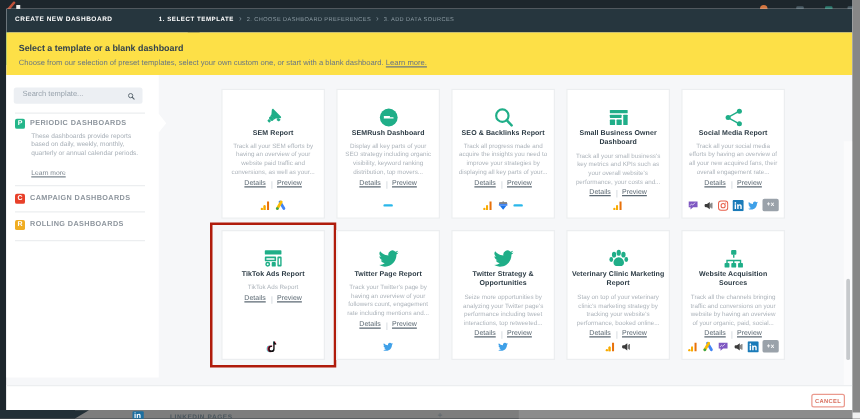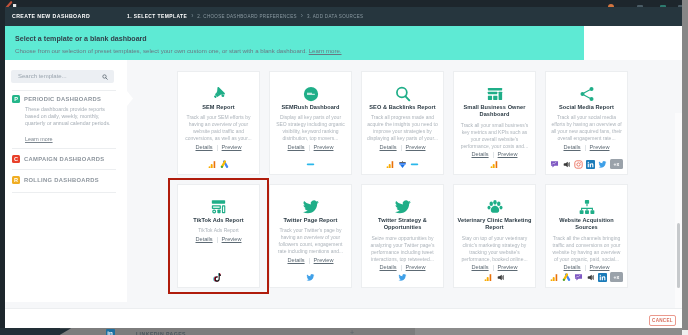"Select a template or a" .modal-intro { background: #5eead4 -> #fde047; width: 579px -> 677px }
